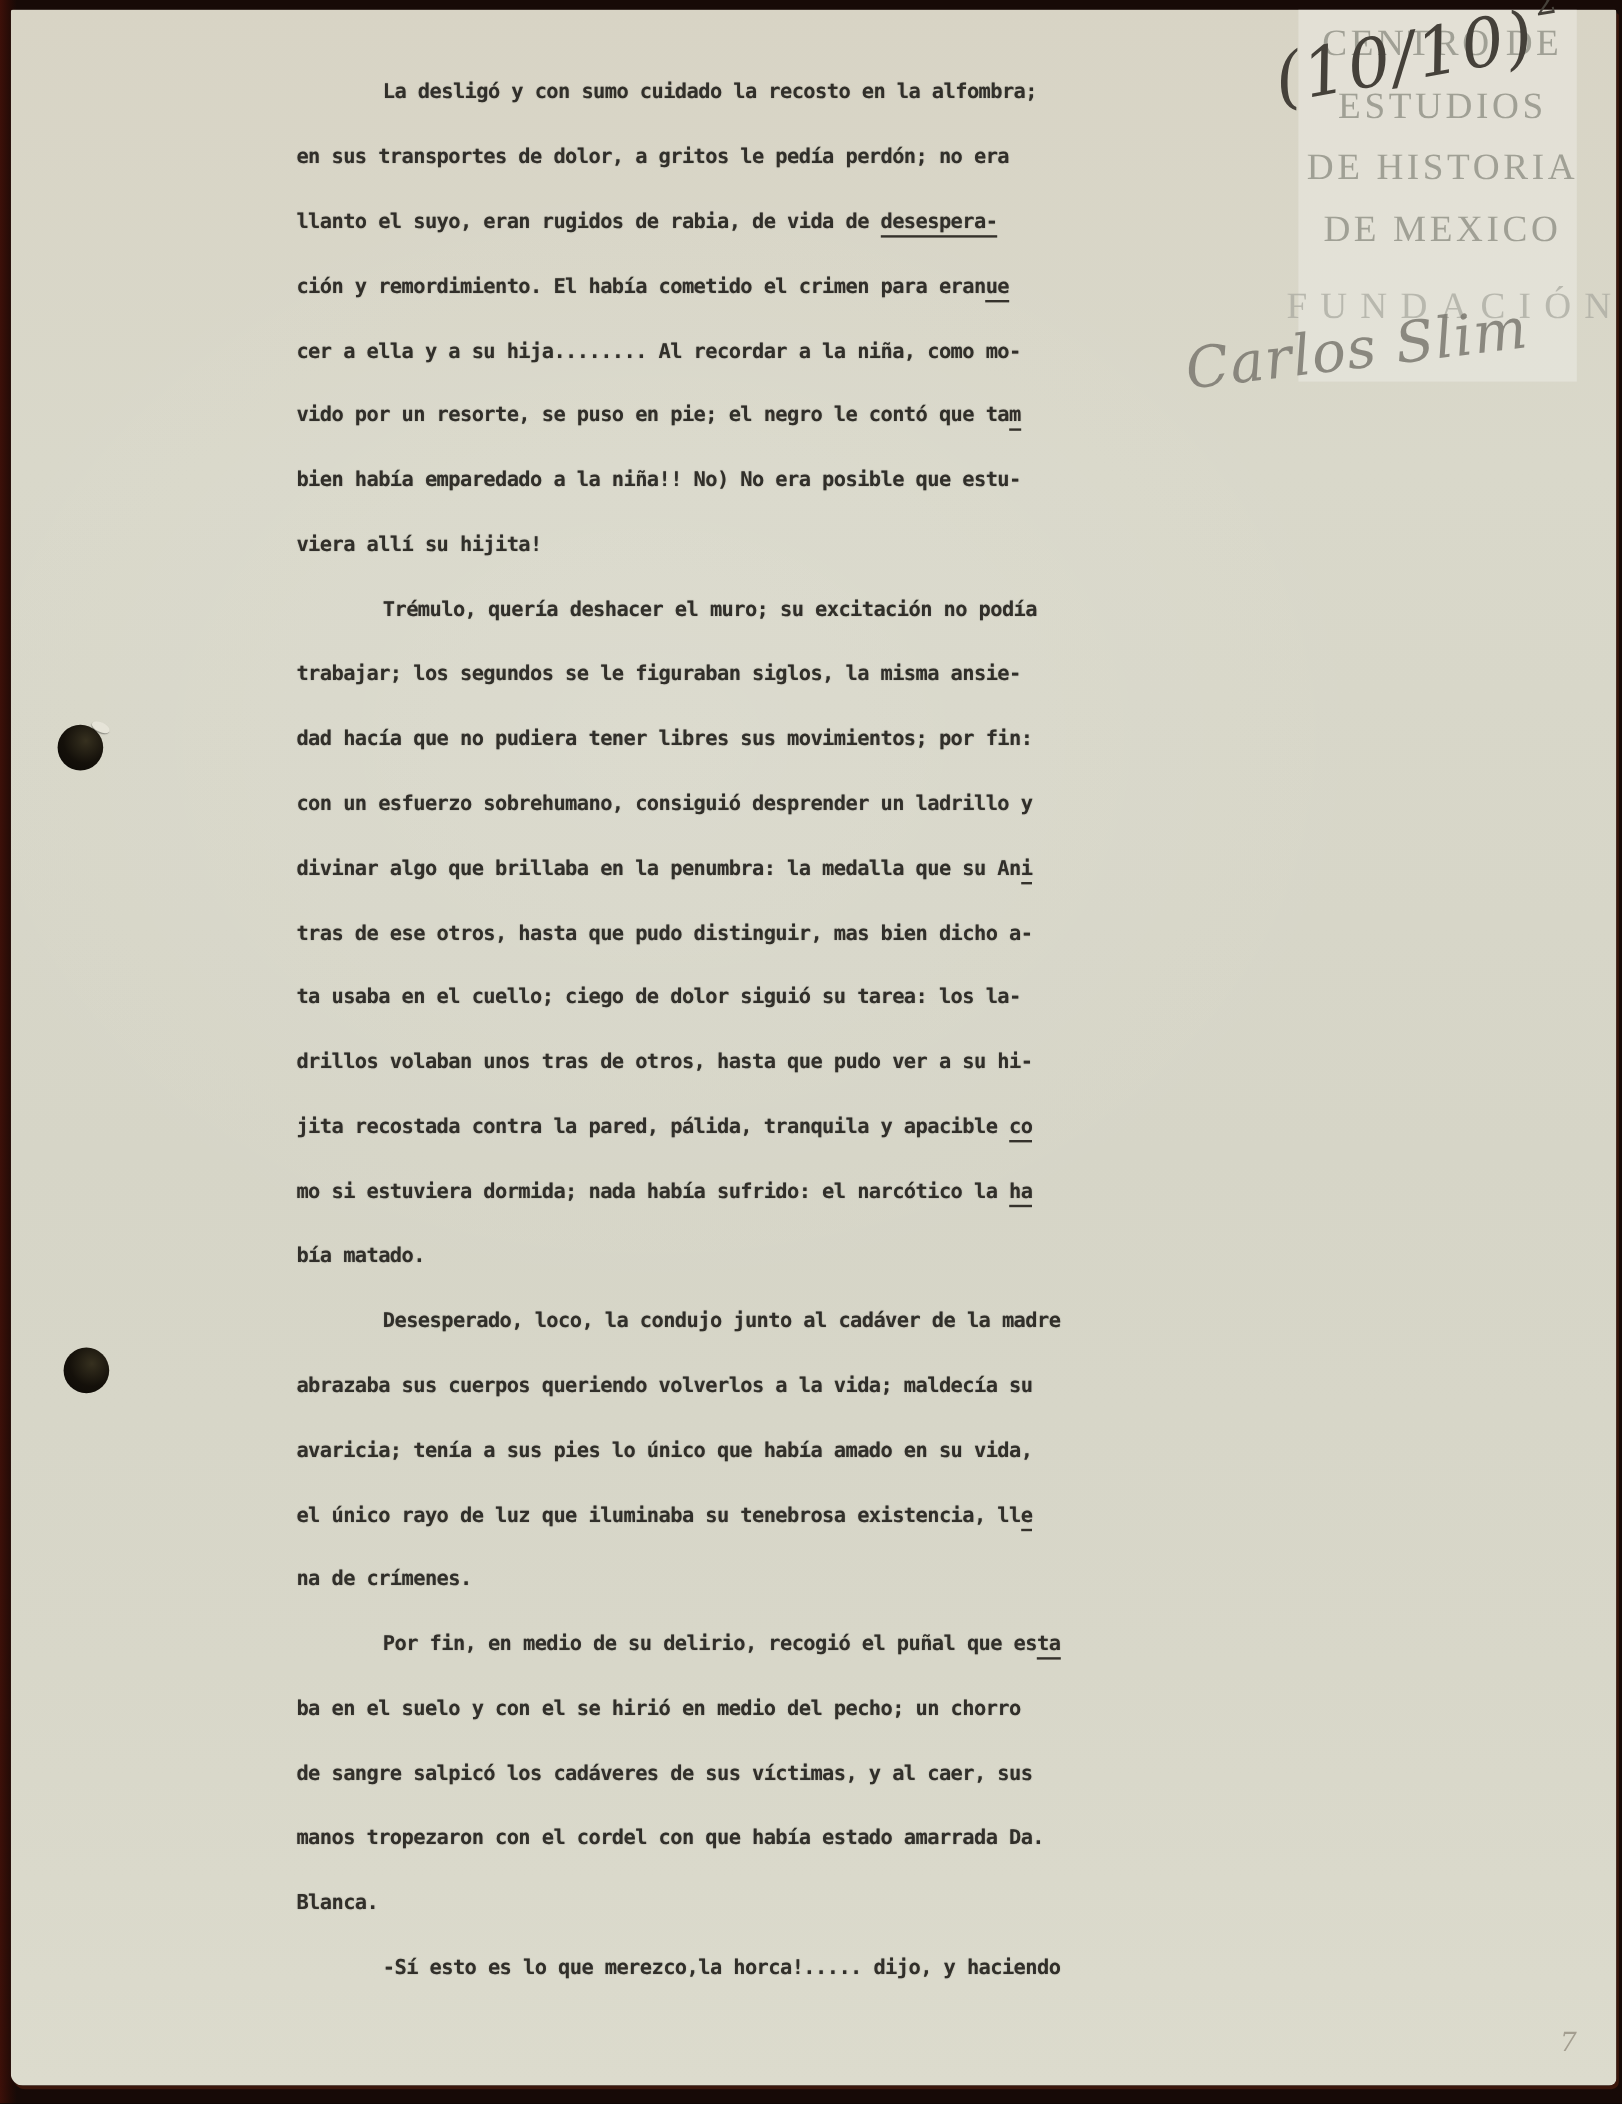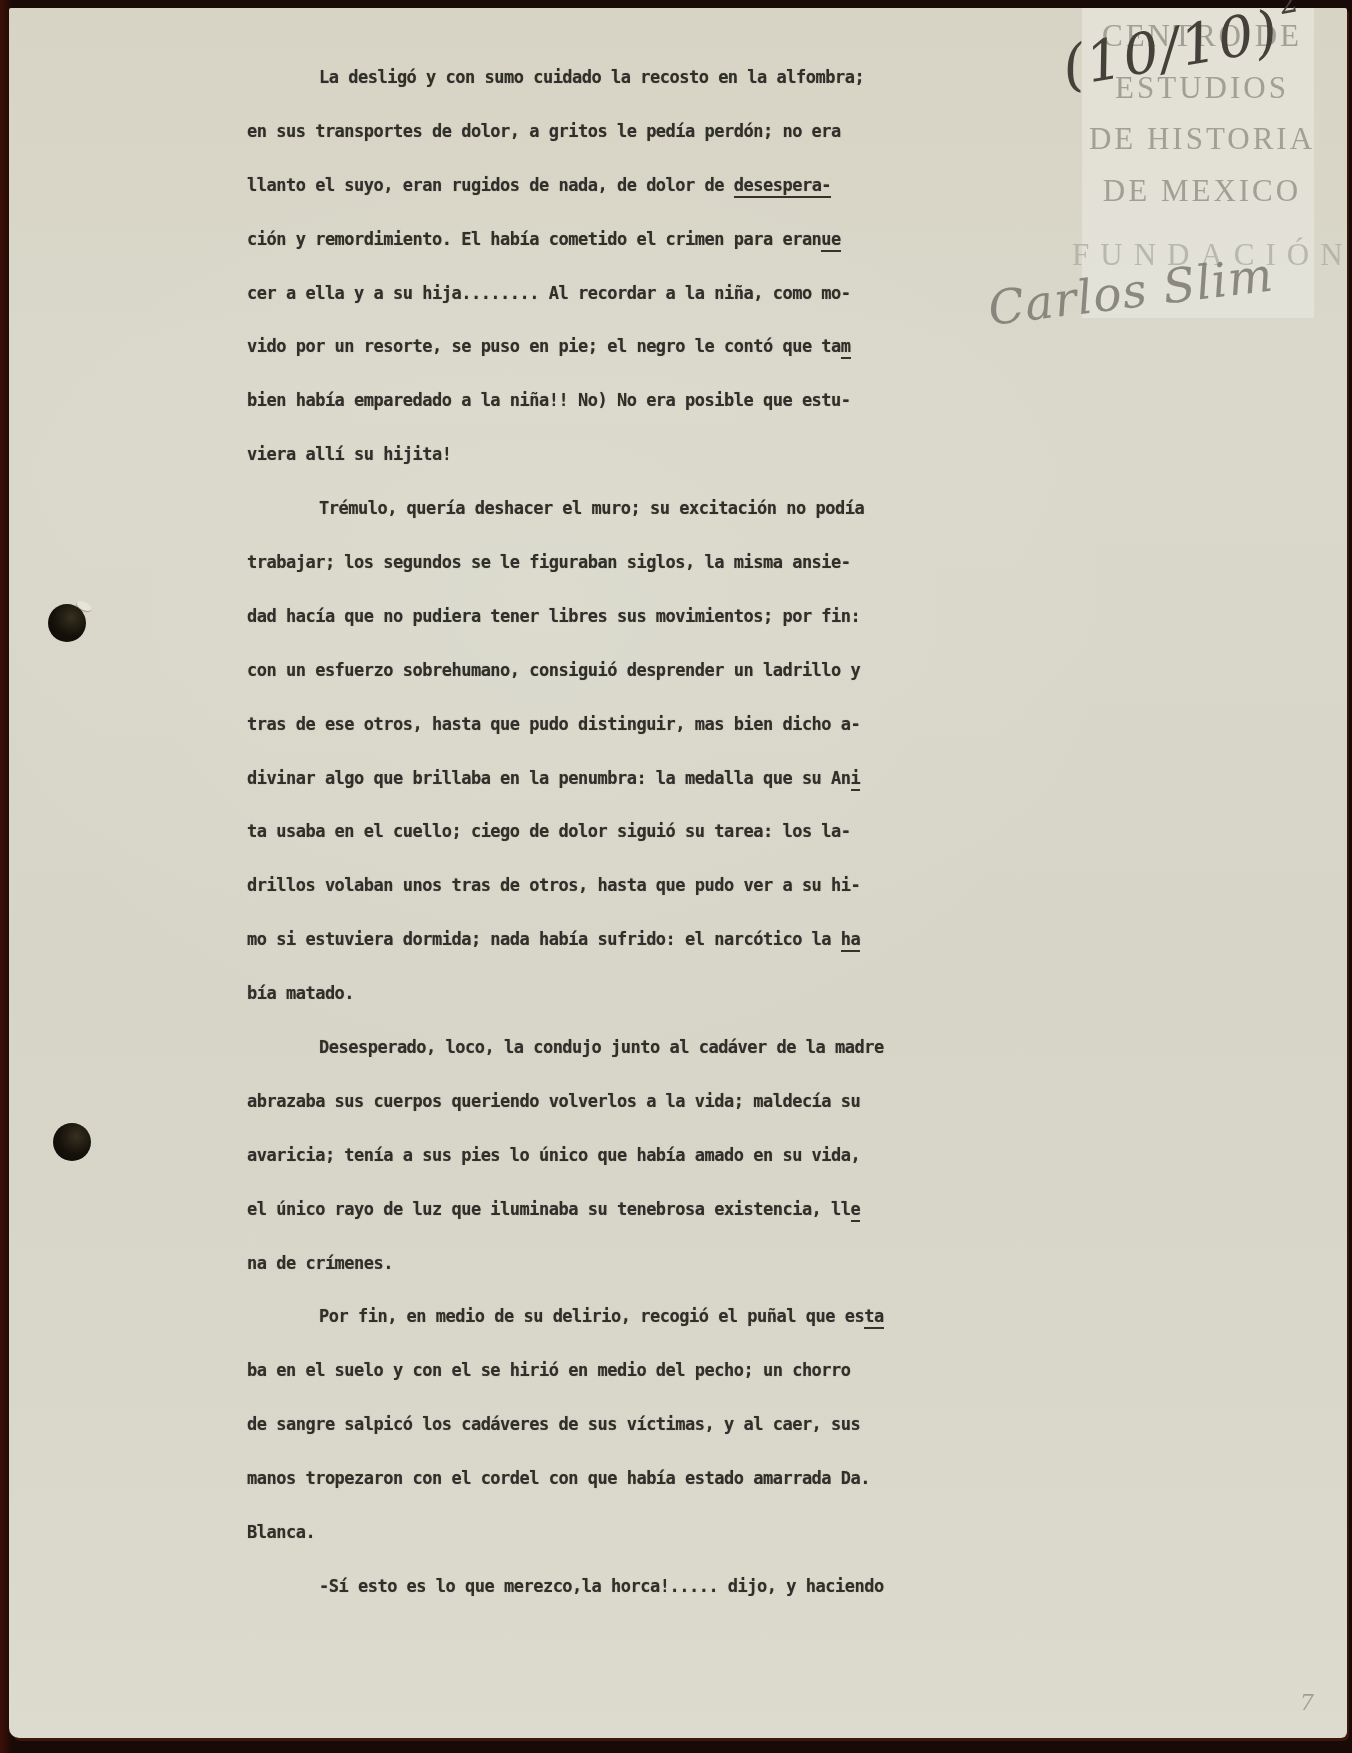"llanto el suyo, eran rugidos" span { text: nada, de dolor -> rabia, de vida }
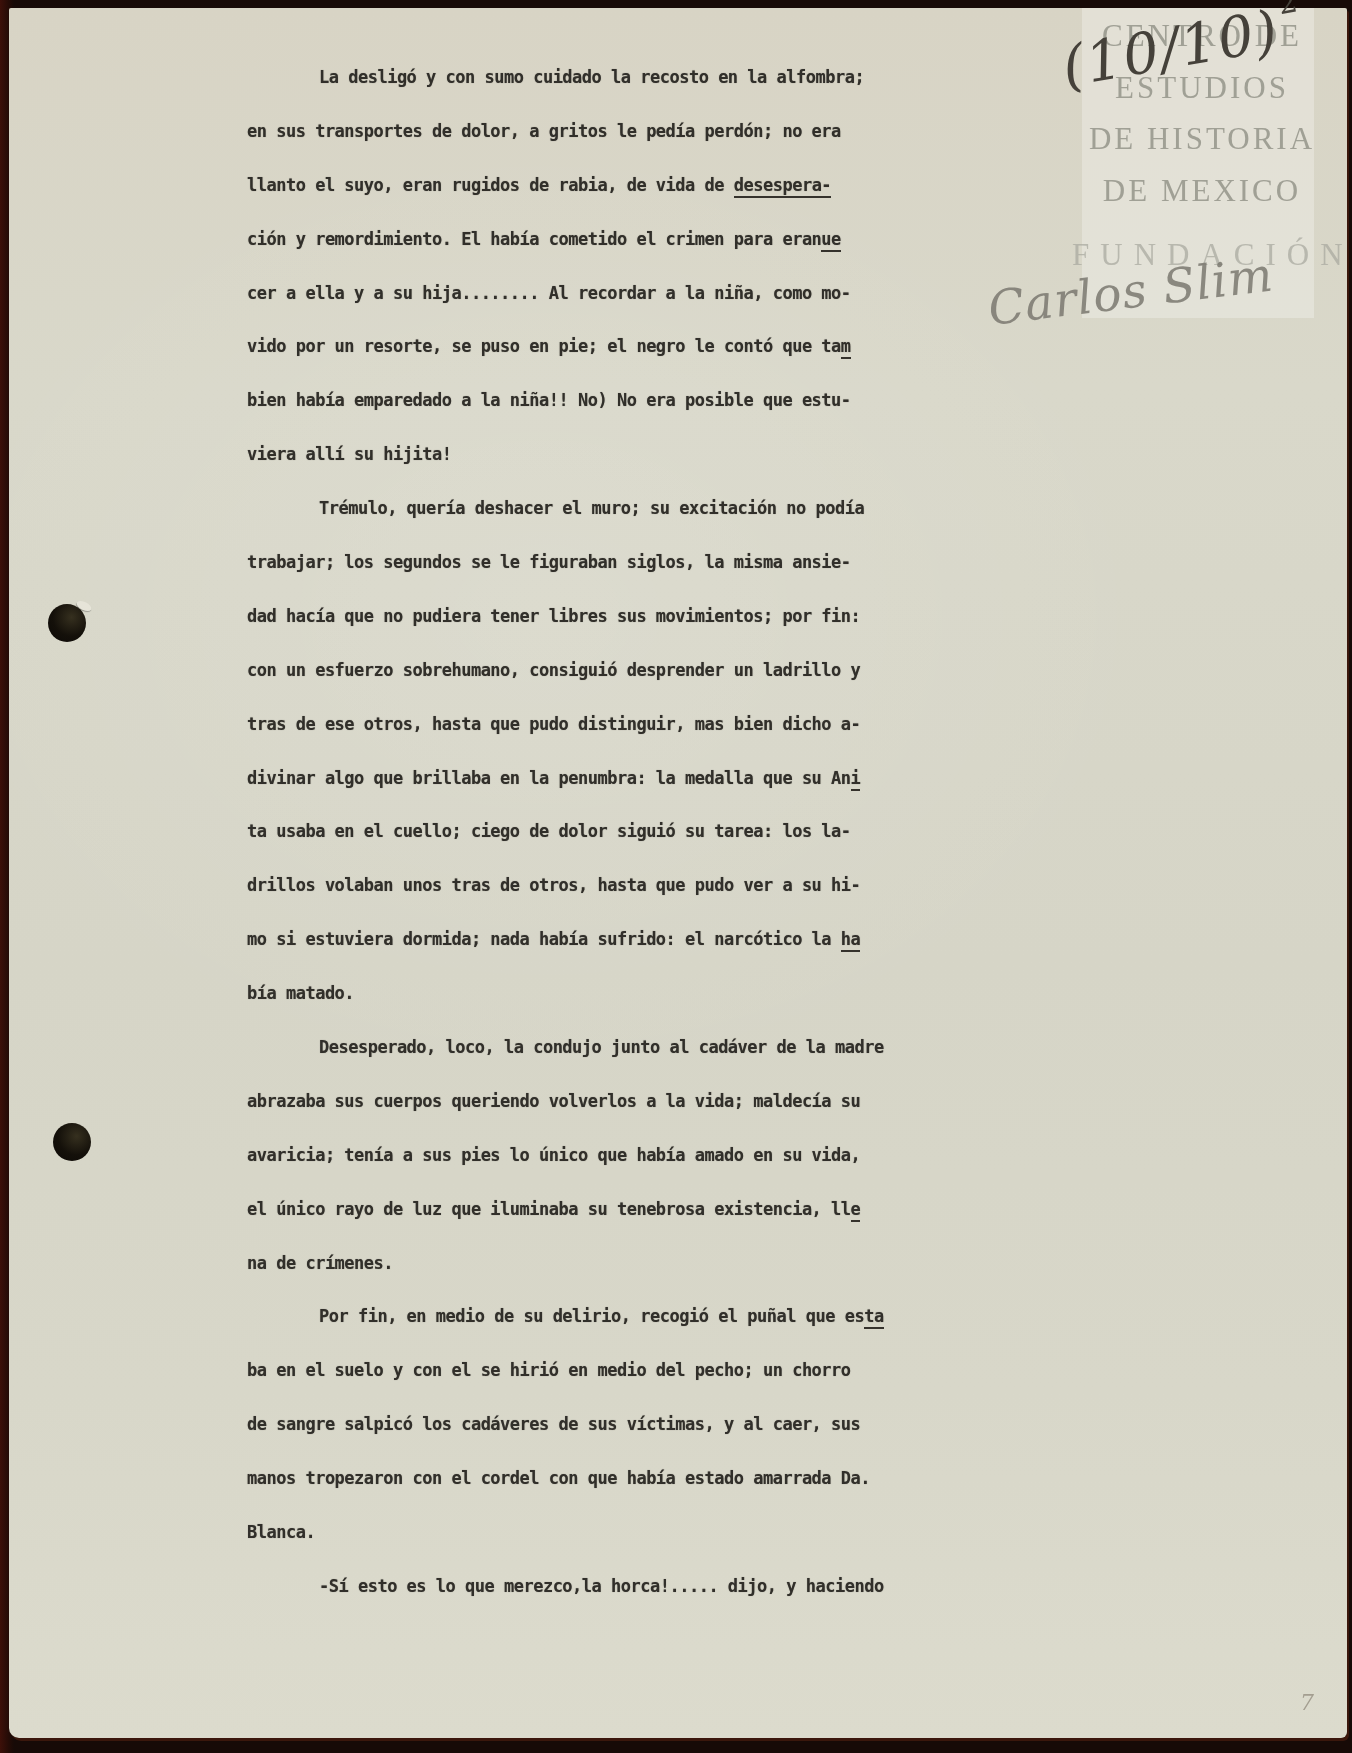"tras de ese otros, hasta" div.line { order: before "divinar algo que brillaba en" -> after "divinar algo que brillaba en" }
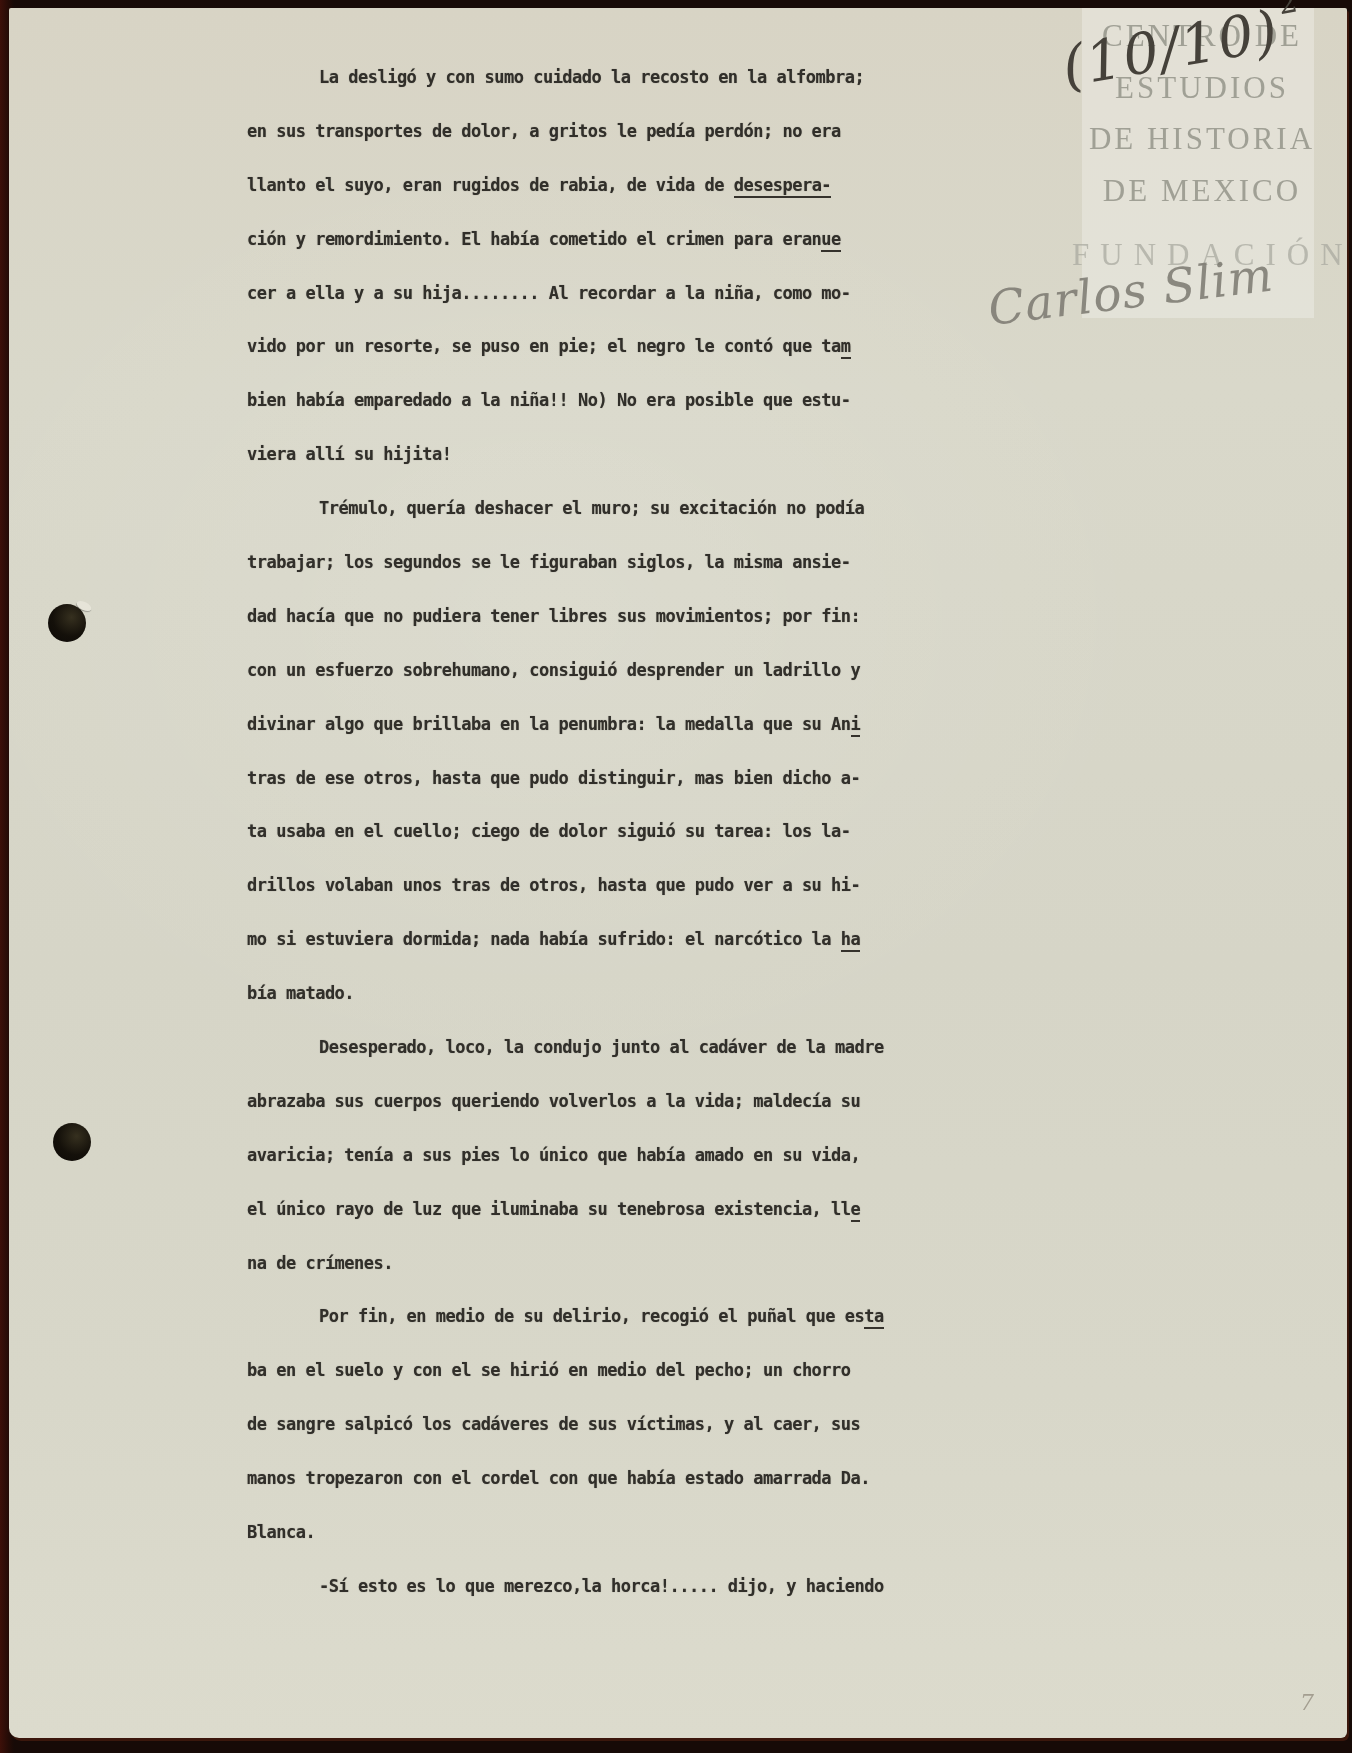"jita recostada contra la pared," div.line { html: none -> <div><span>jita recostada contra la pared, pálida, tranquila y apacible </span><u>co</u></div> }
